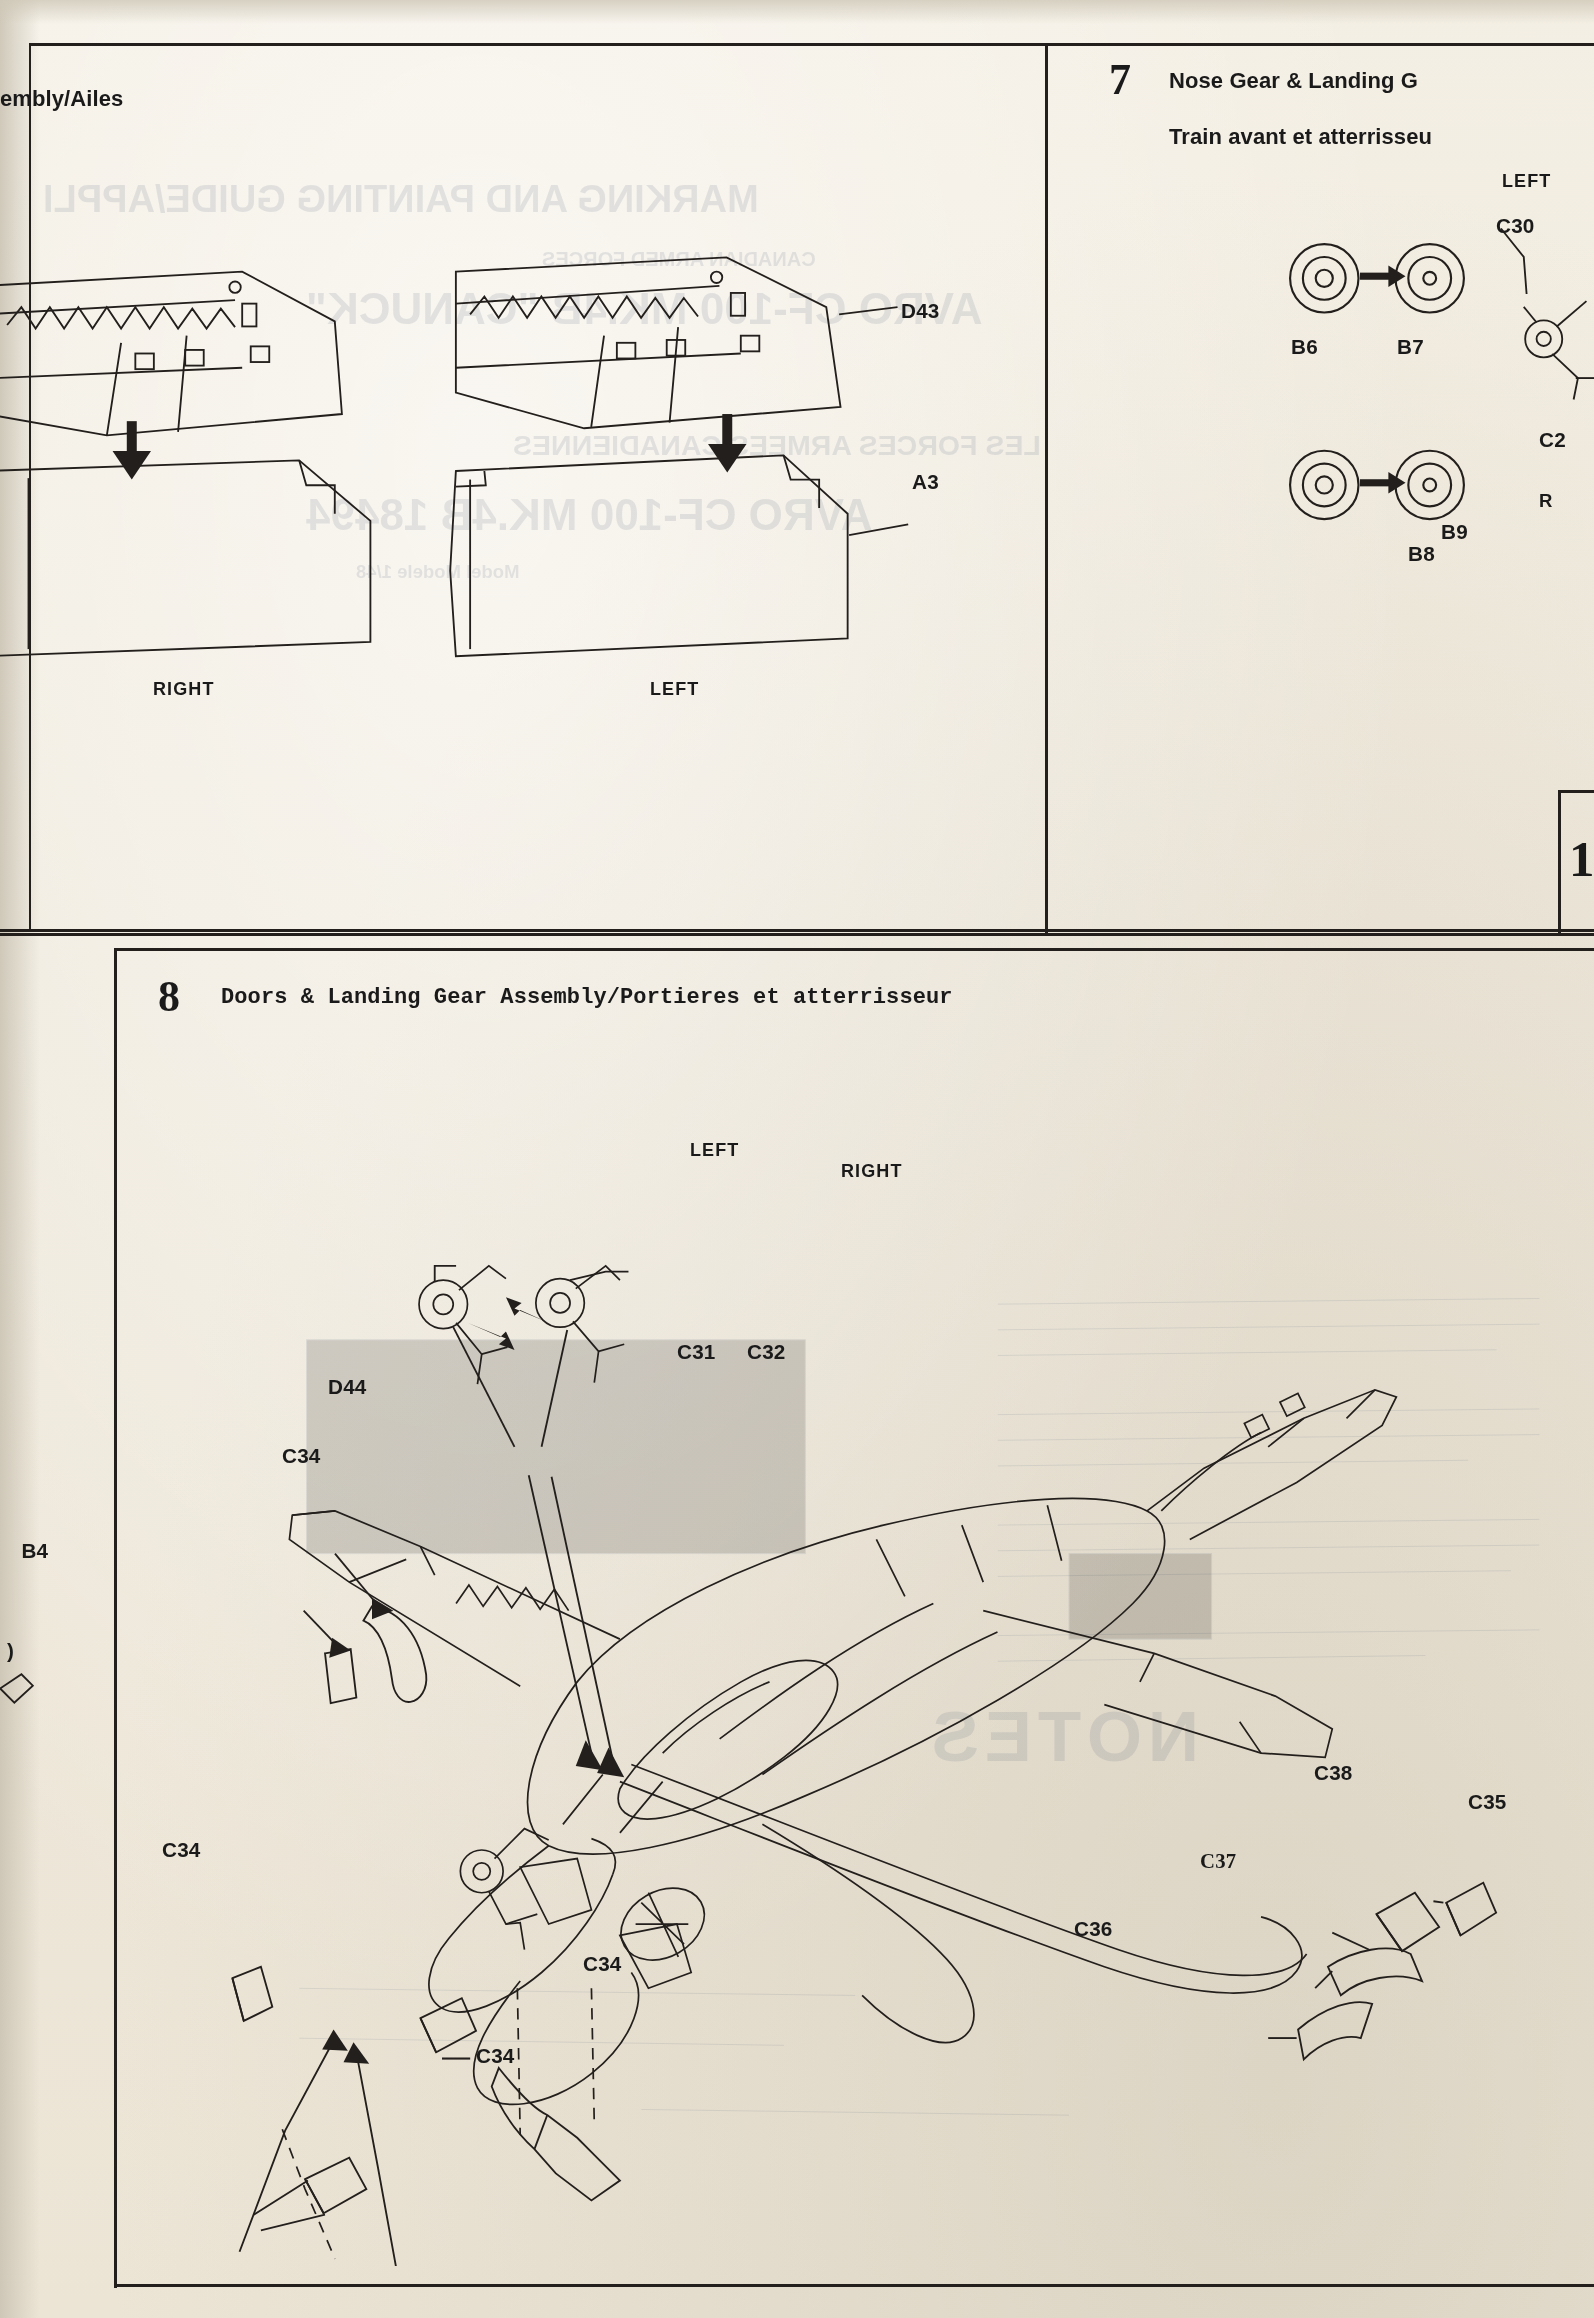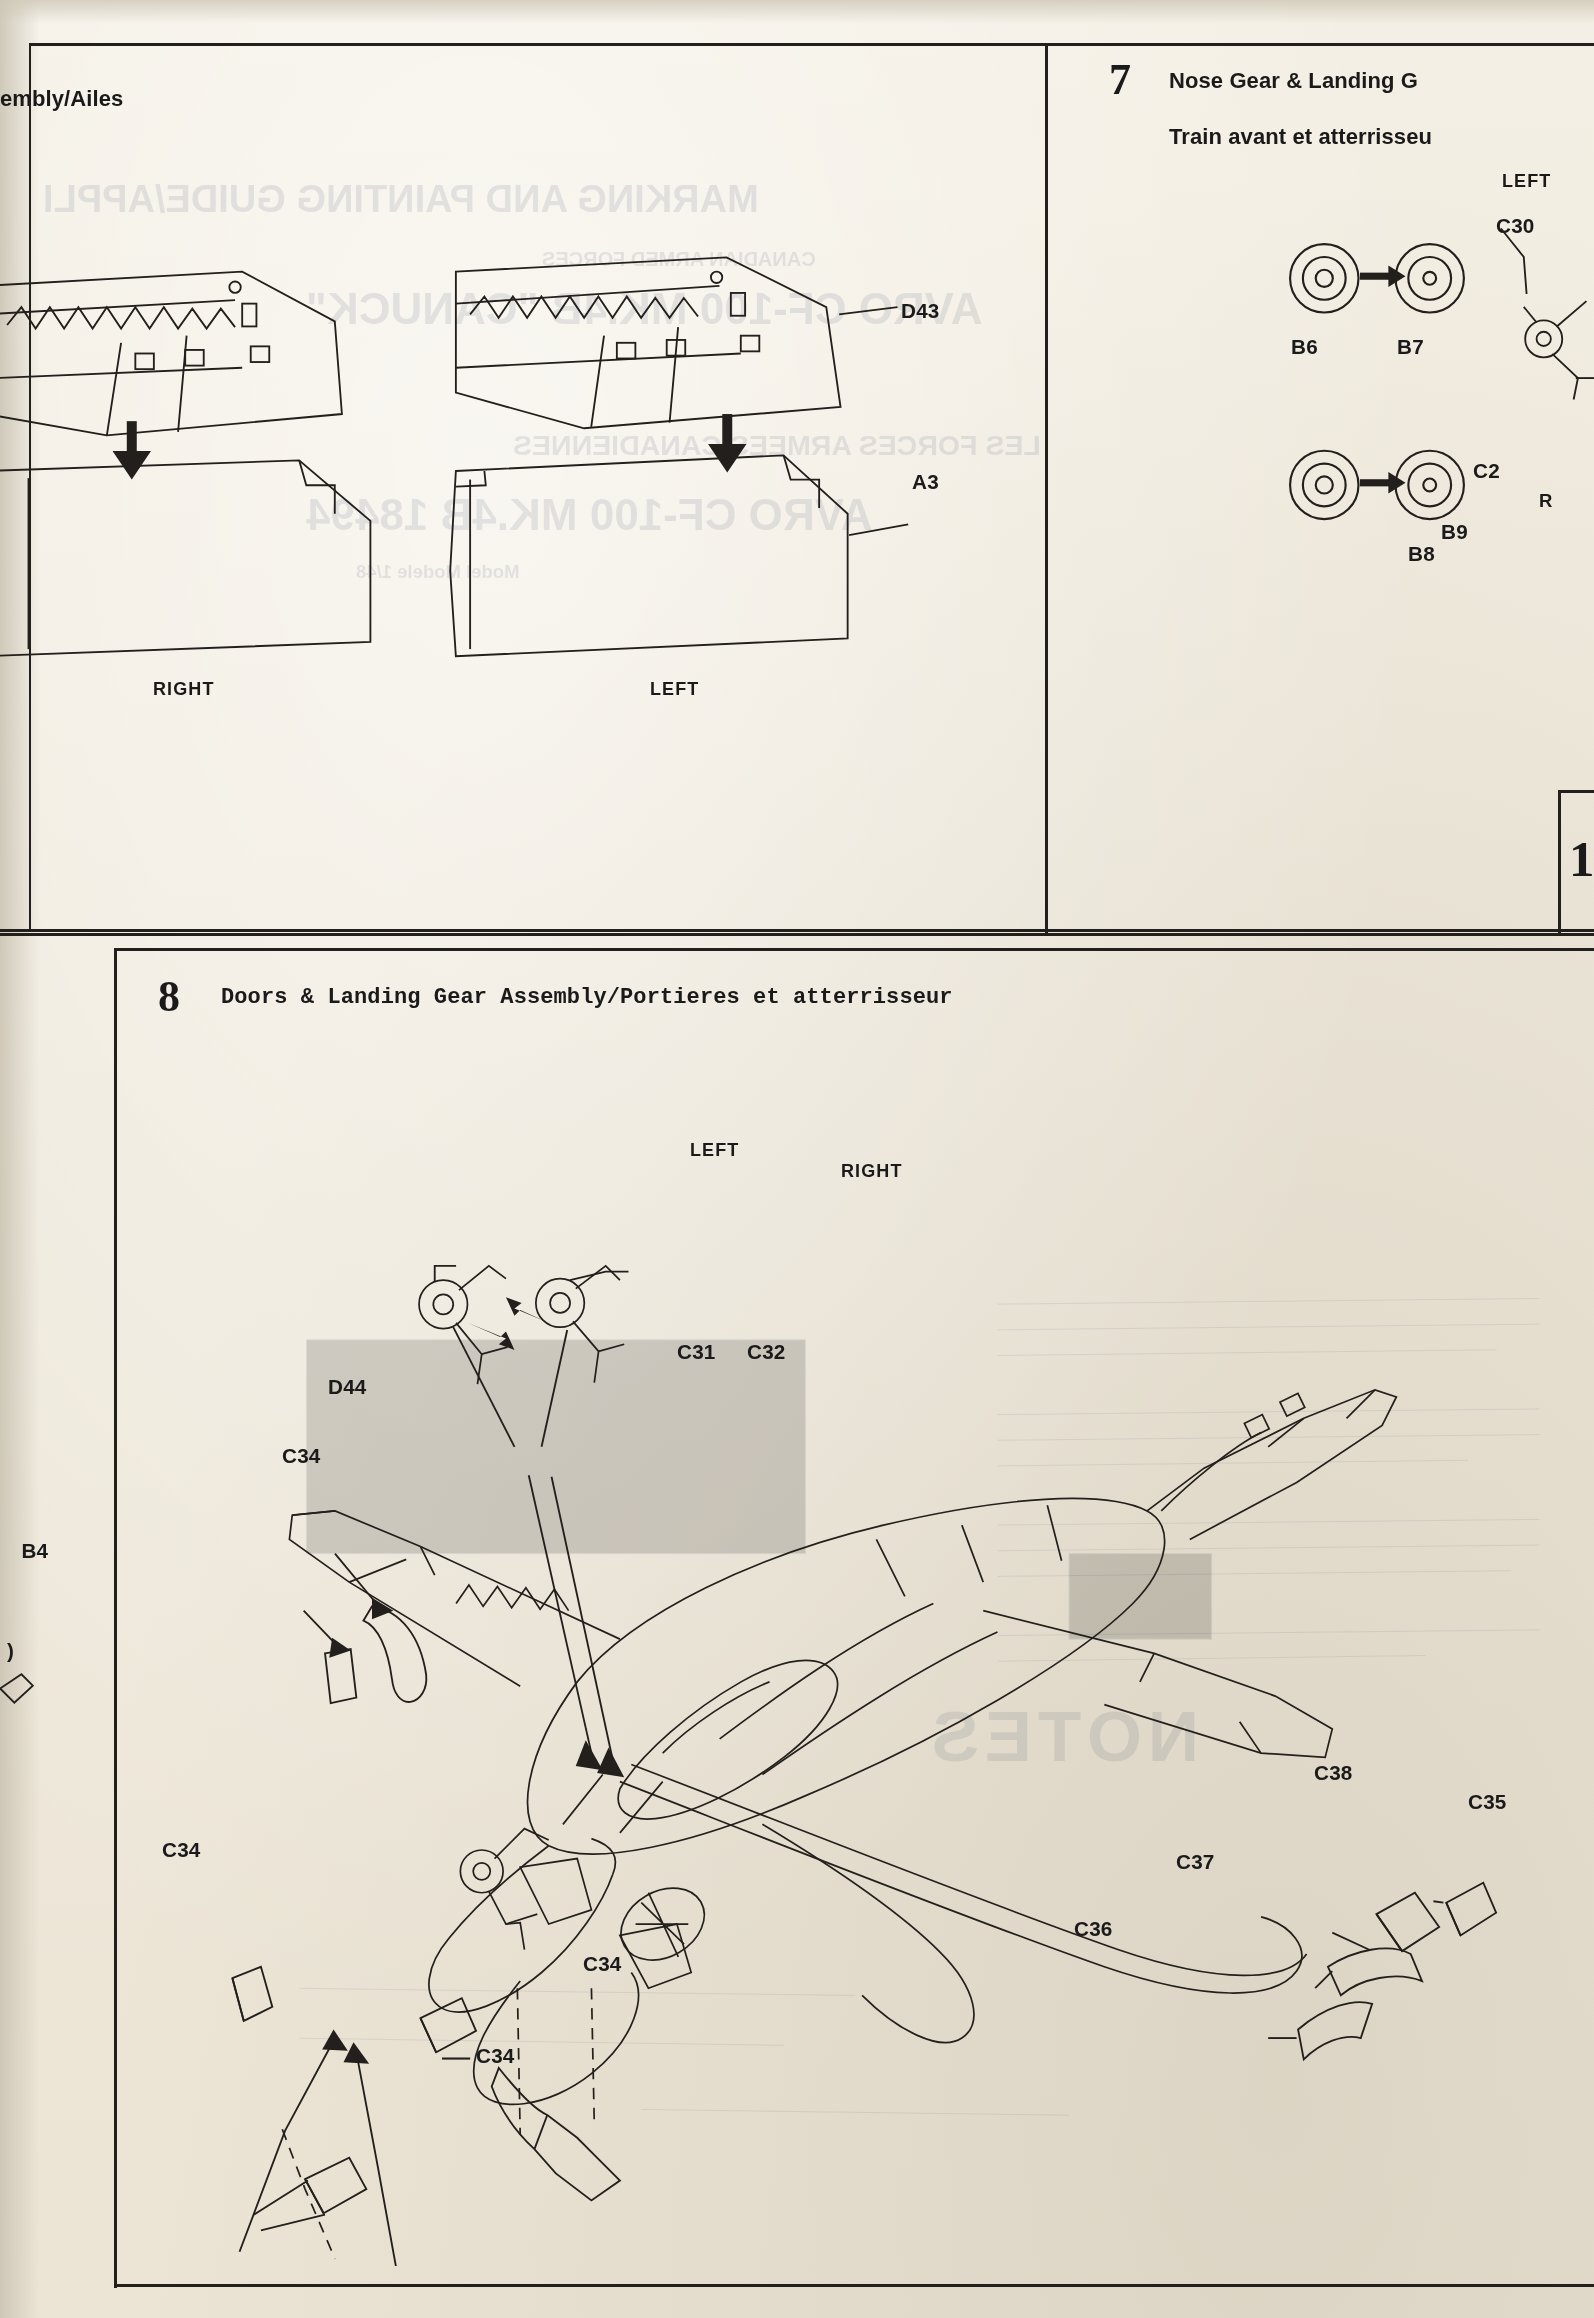"C2" div.part { left: 1473px -> 1539px; margin-top: 31px -> none }
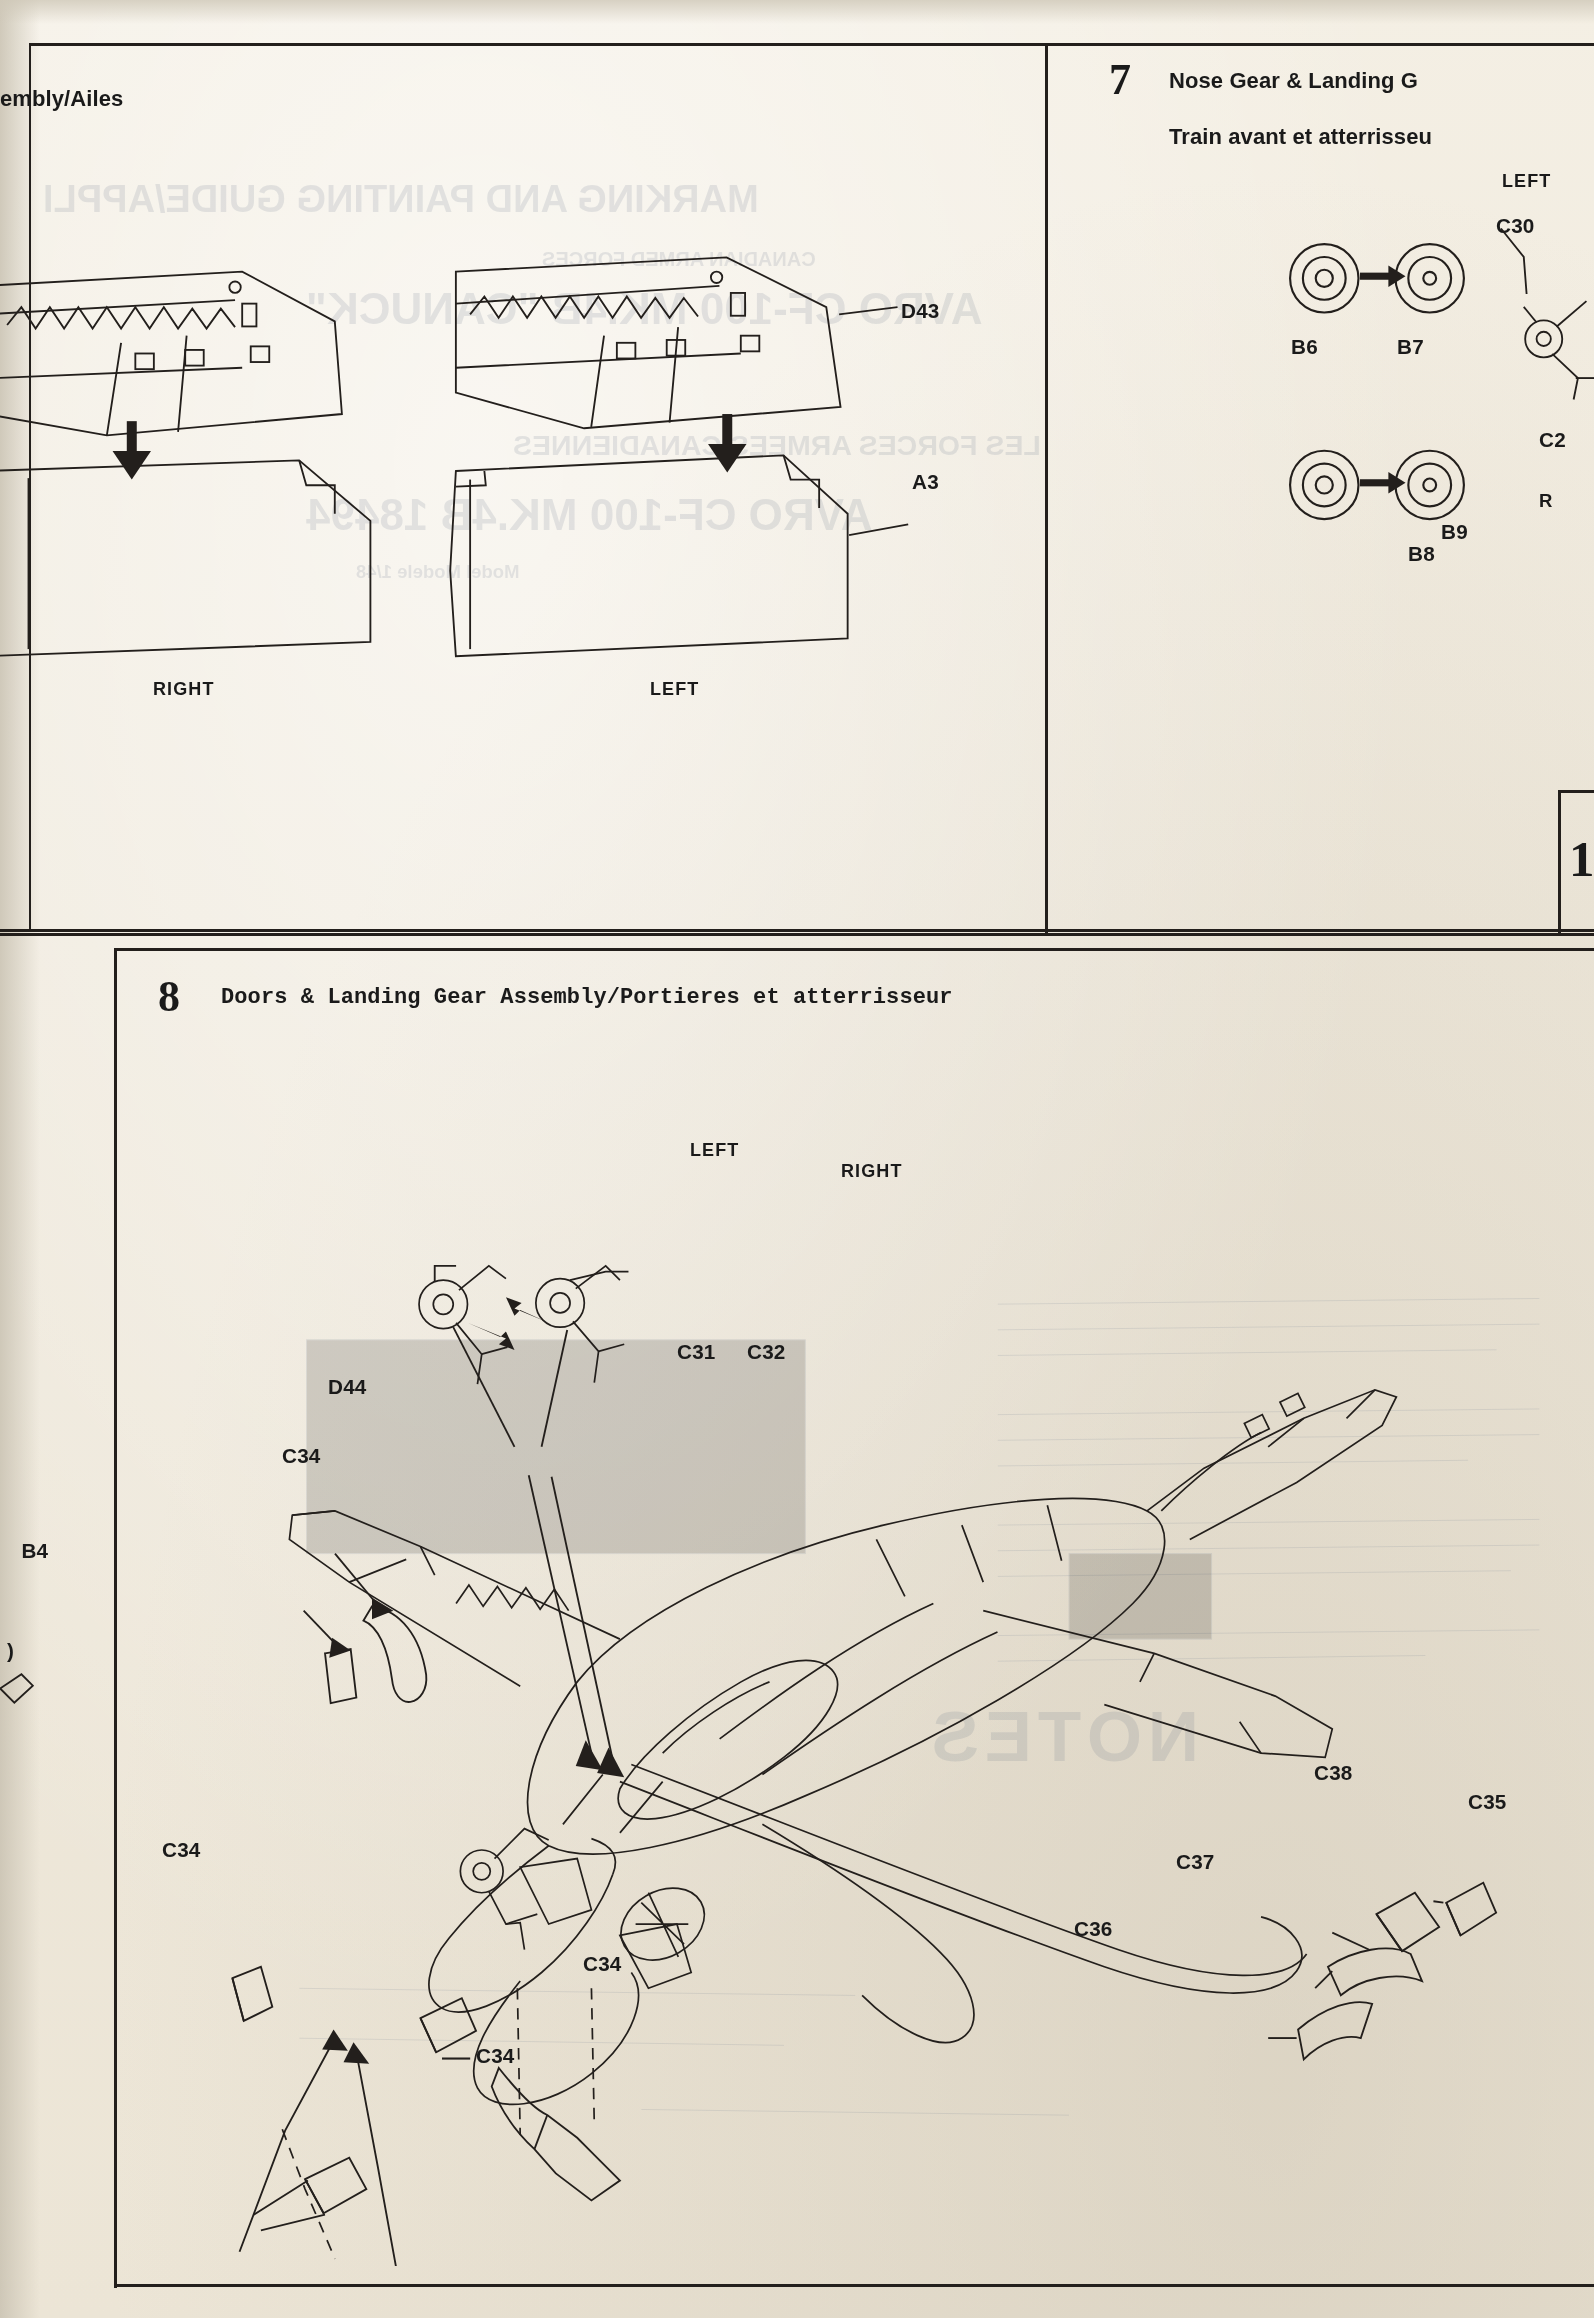"C37" div.part { font-family: none -> Liberation Serif, serif; left: 1176px -> 1200px }
